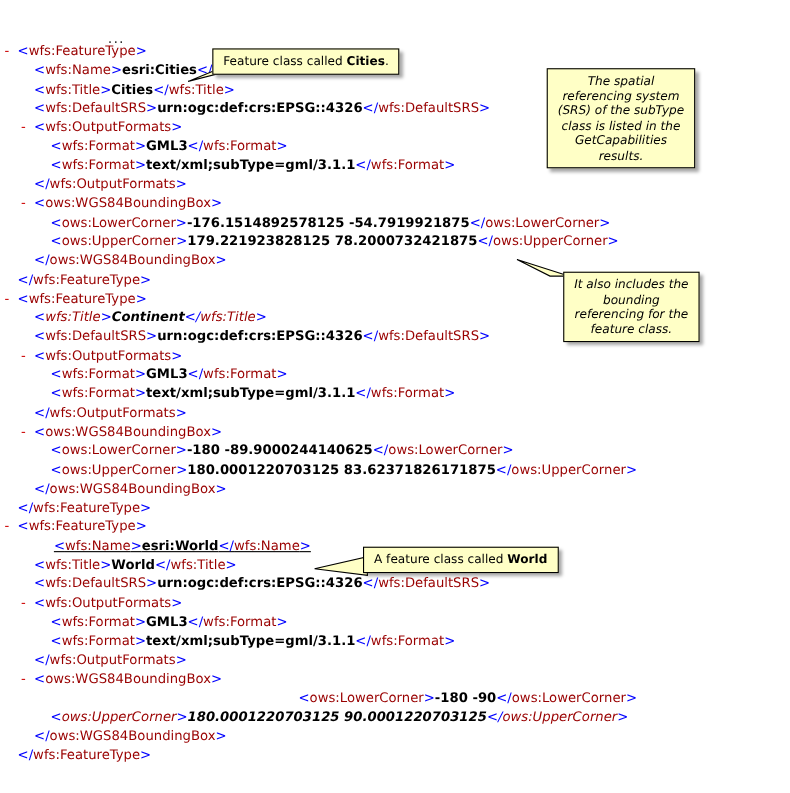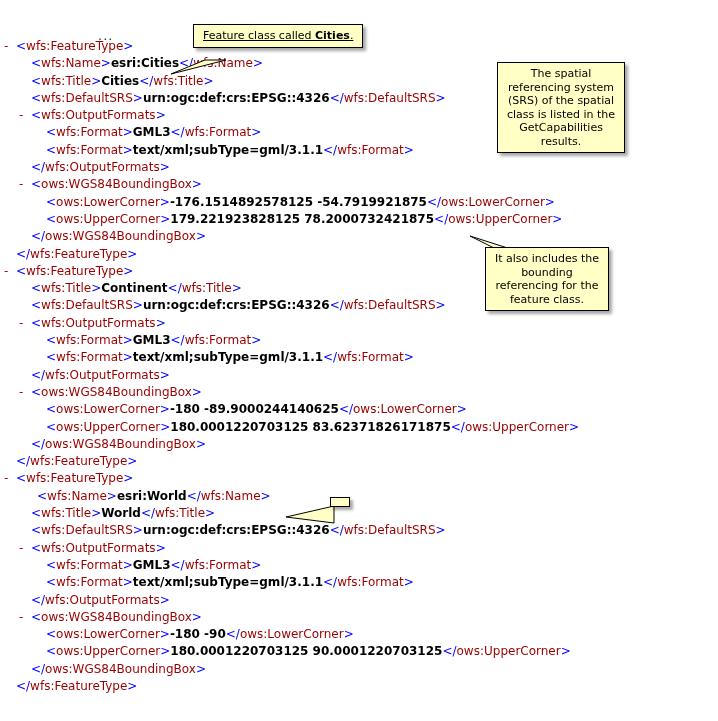"Feature class called Cities." .callout-cities { text-decoration: underline -> none; top: 24px -> 44px }
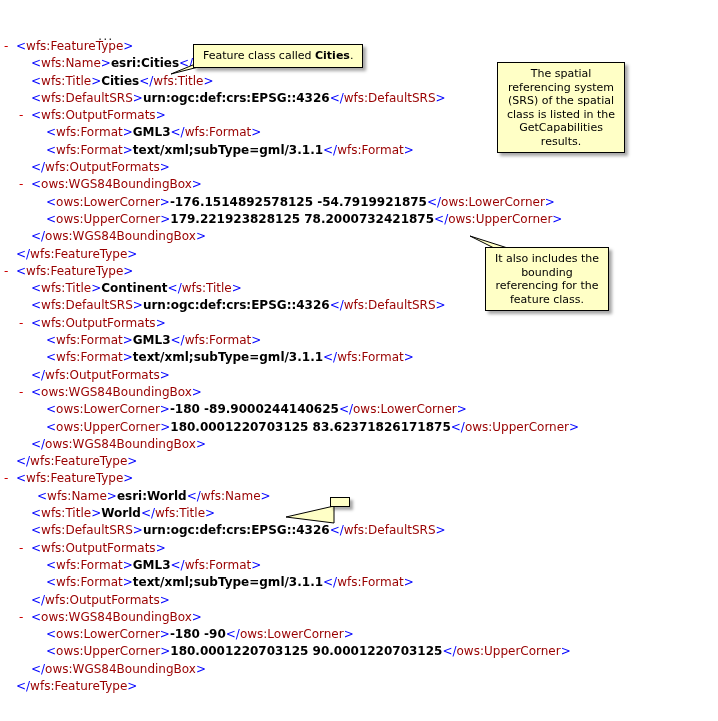"The spatial" .callout-srs { font-style: none -> italic }
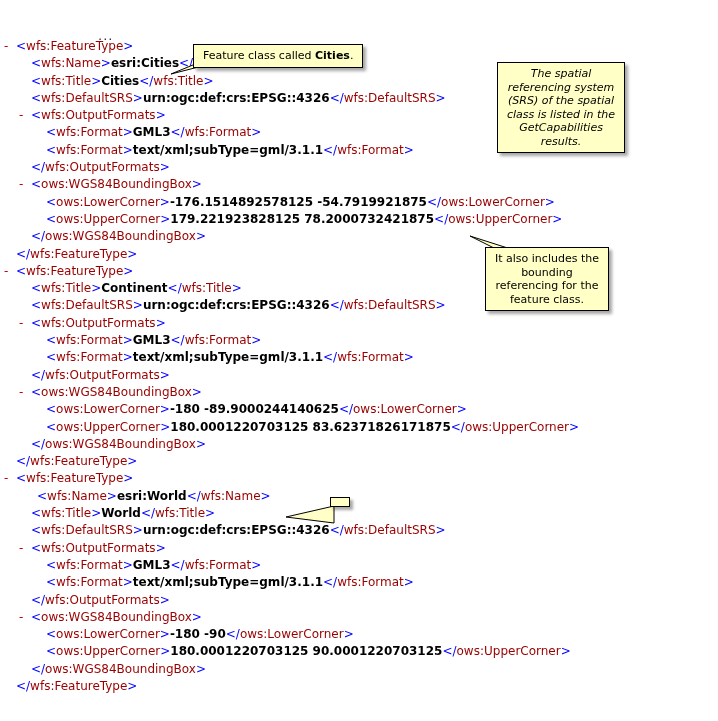"(SRS) of the spatial" span { text: spatial -> subType }
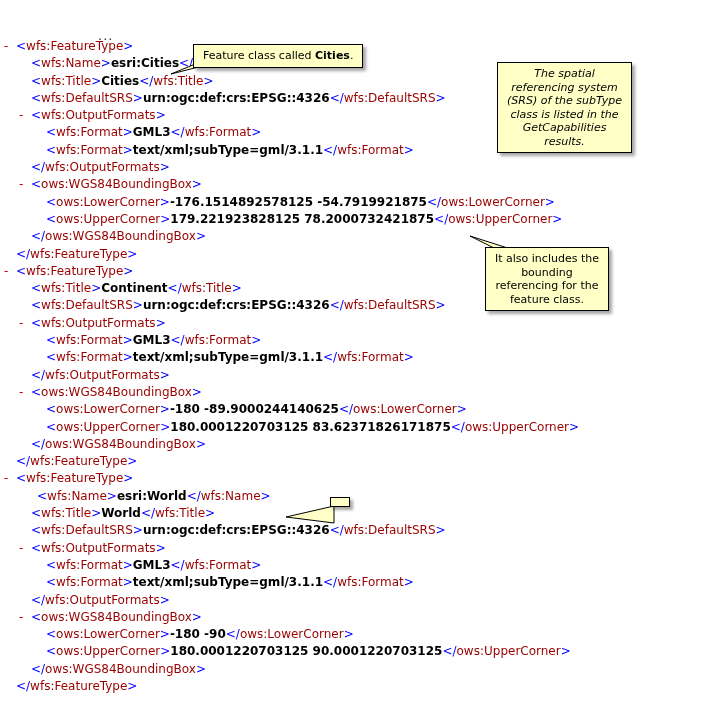"It also includes the" .callout-bbox { font-style: none -> italic; left: 485px -> 512px }
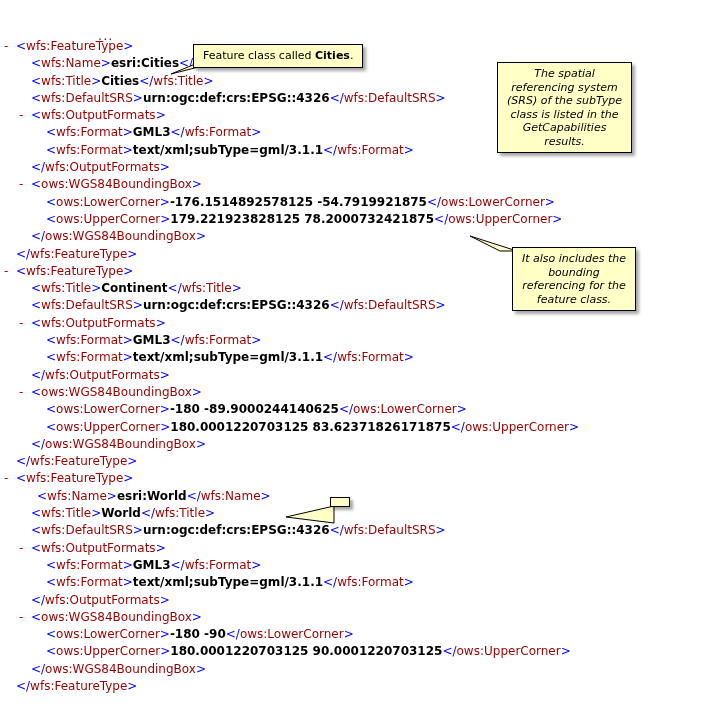"<wfs:Title>Continent</wfs:Title>" div.xline { font-style: none -> italic }
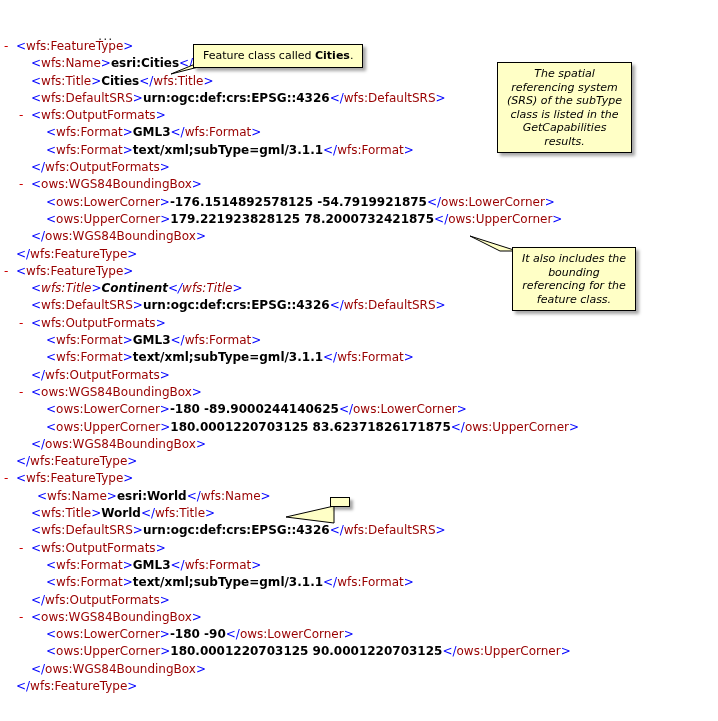"<wfs:Name>esri:World</wfs:Name>" div.xline { padding-left: 25px -> 37px; text-decoration: none -> underline }
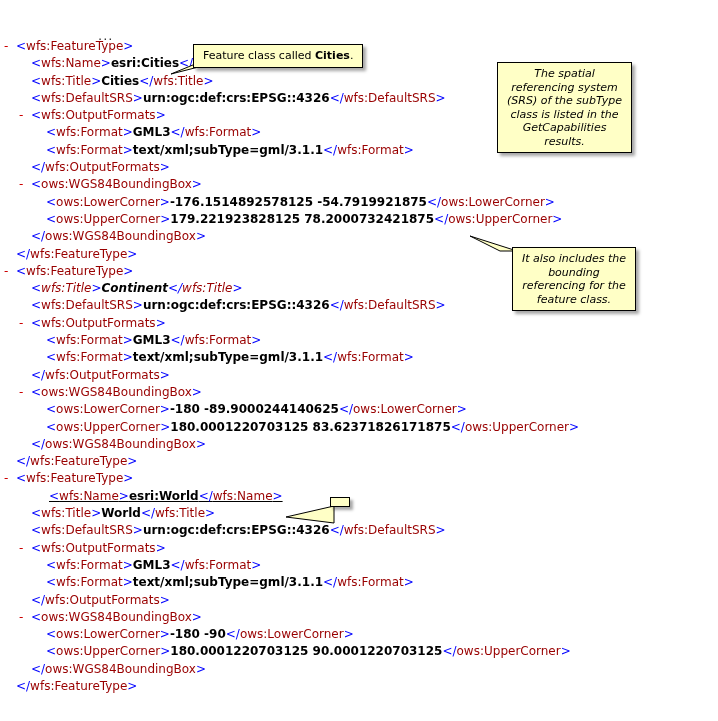"A feature class called World" div.cl-line { html: none -> <div><span>A feature class called </span><span>World</span></div> }
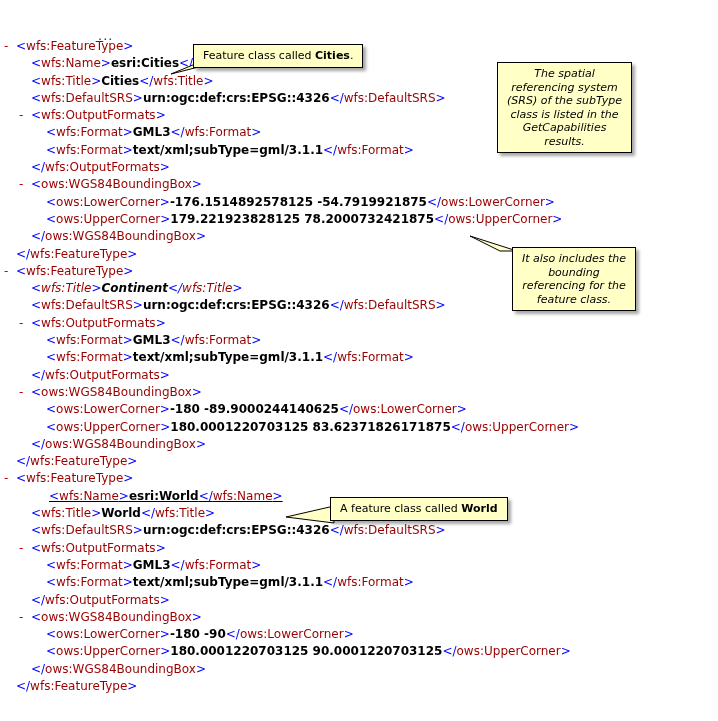"<ows:LowerCorner>-180 -90</ows:LowerCorner>" div.xline { text-align: none -> right }
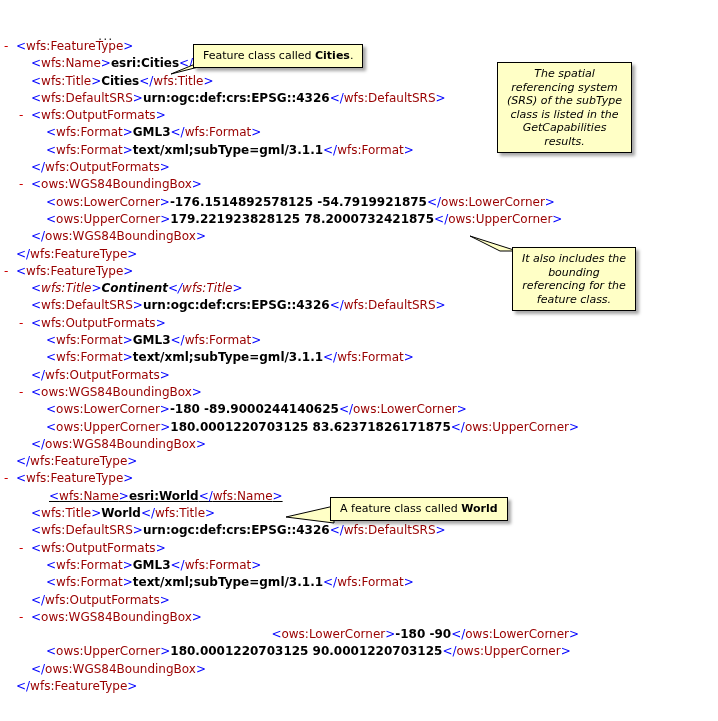"<ows:UpperCorner>180.0001220703125 90.0001220703125</ows:UpperCorner>" div.xline { font-style: none -> italic }
